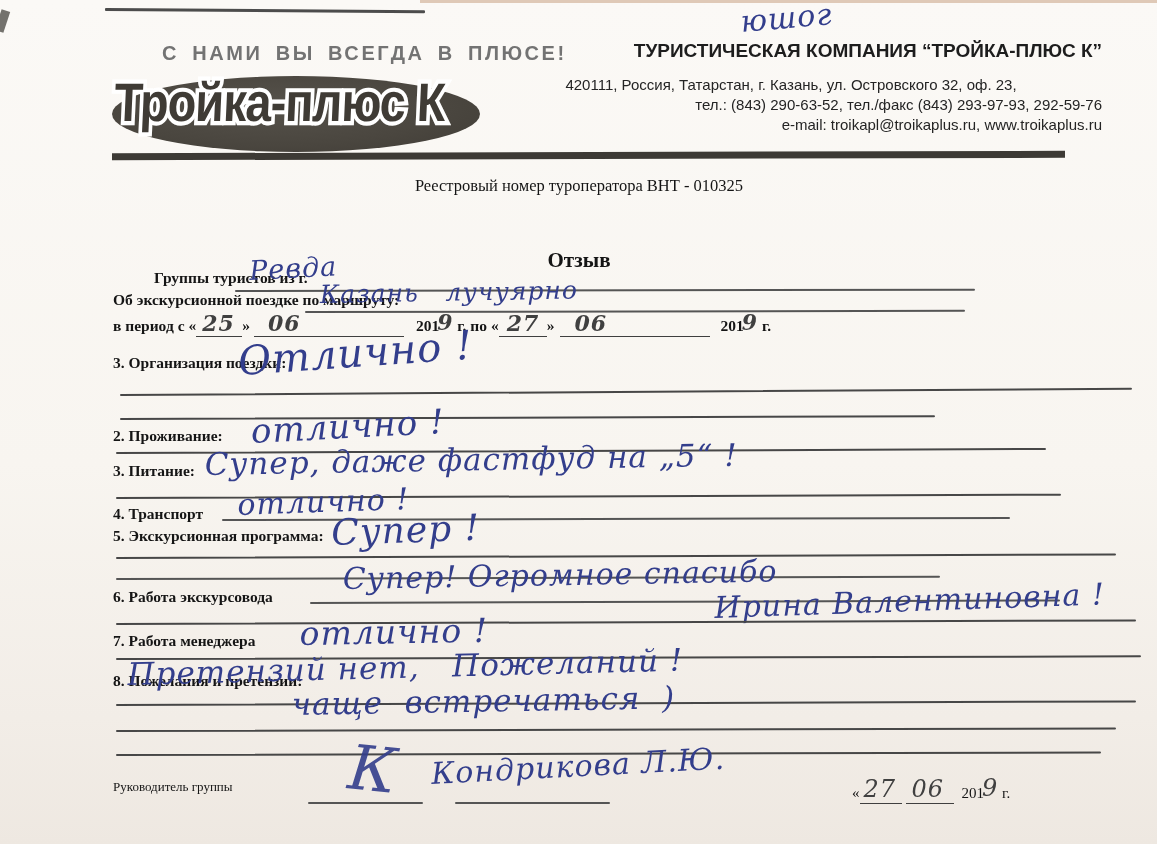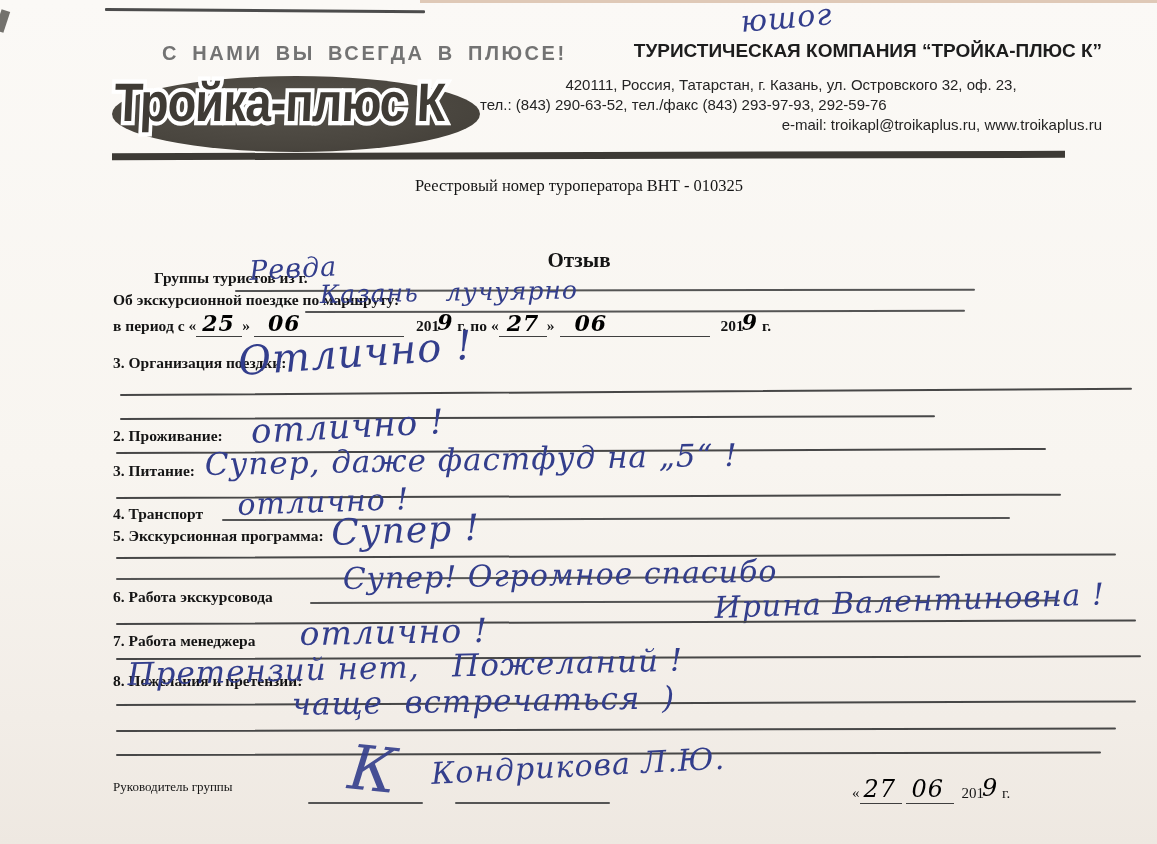"тел.: (843) 290-63-52, тел./факс (843)" div.abs { text-align: left -> right }
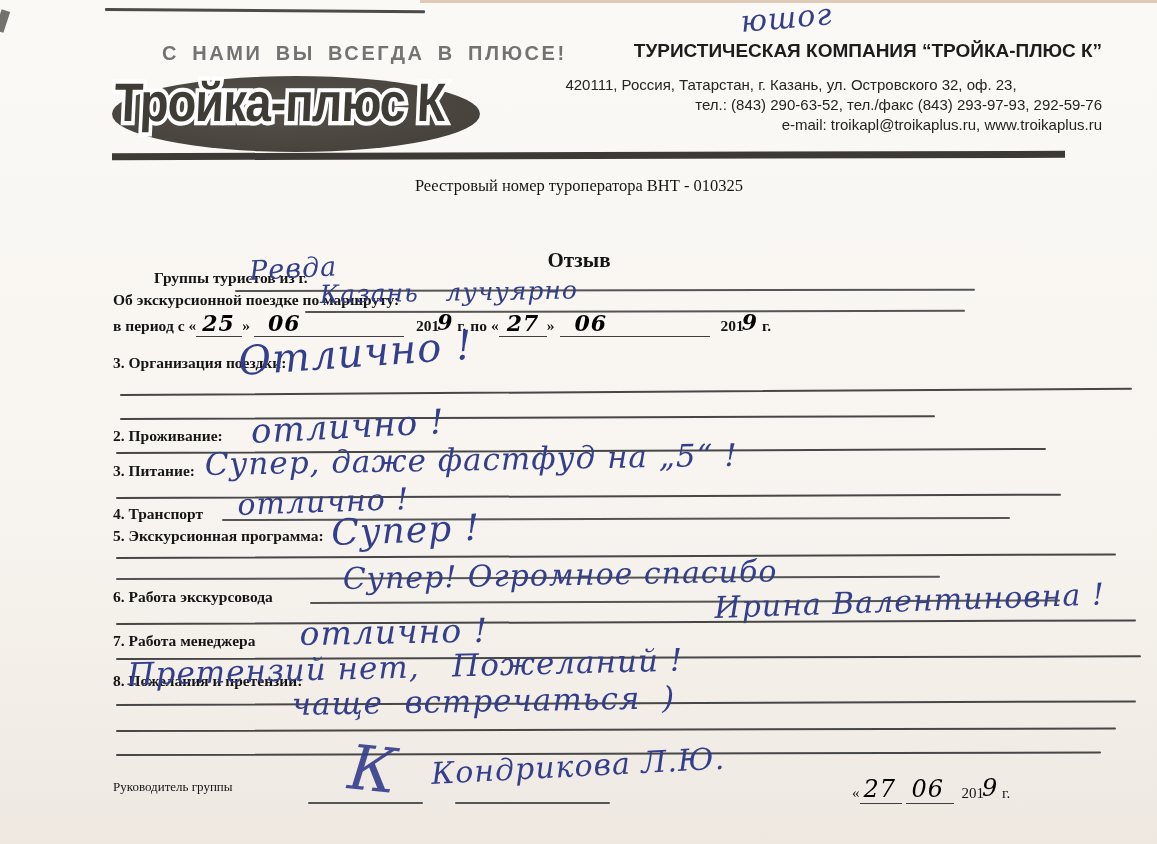"25" .hw-inline { color: #000000 -> #404040 }
